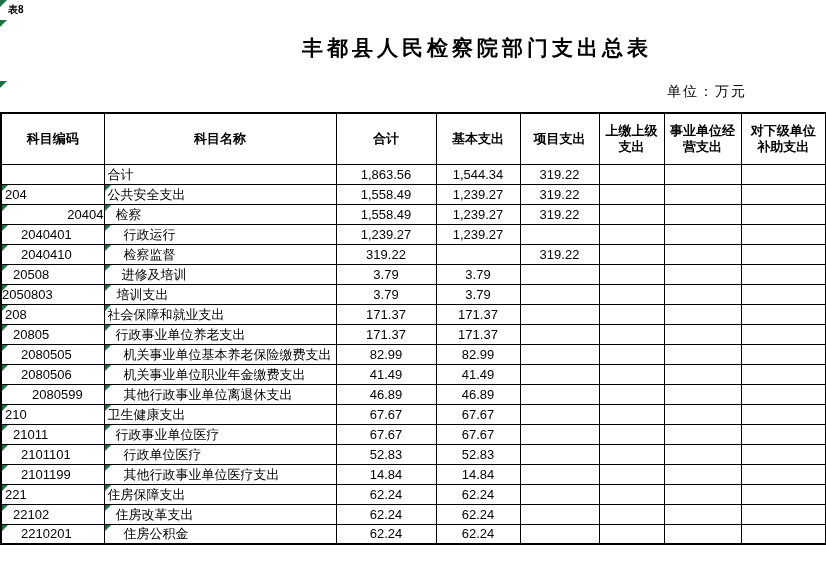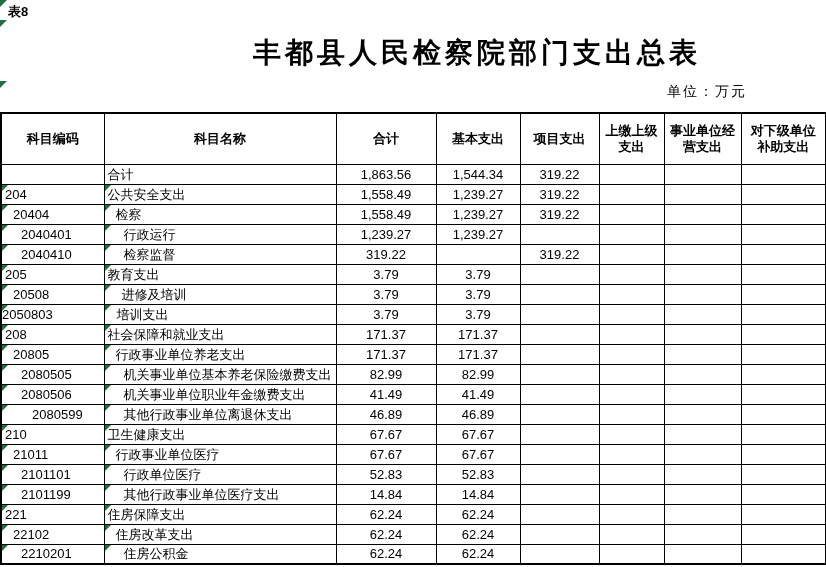"表8" .sheet-label { font-size: 13px -> 10px }
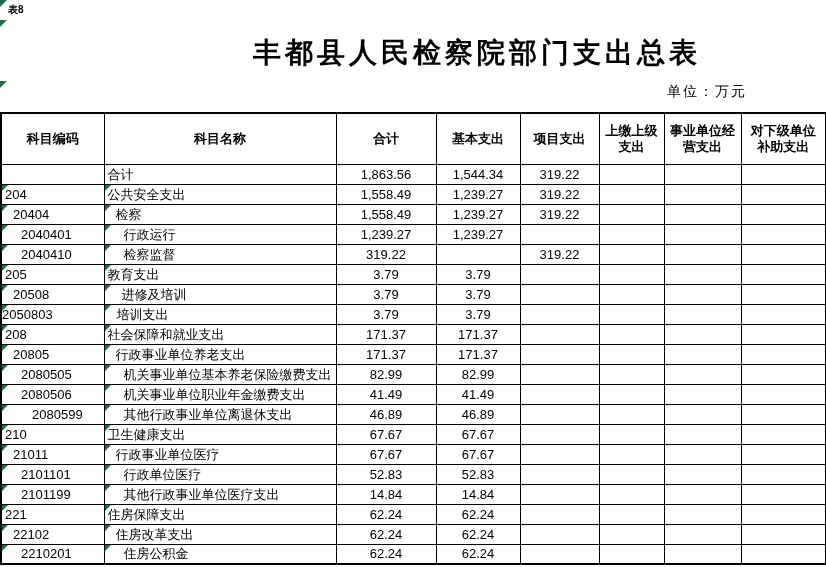"丰都县人民检察院部门支出总表" .doc-title { font-size: 28px -> 21px }
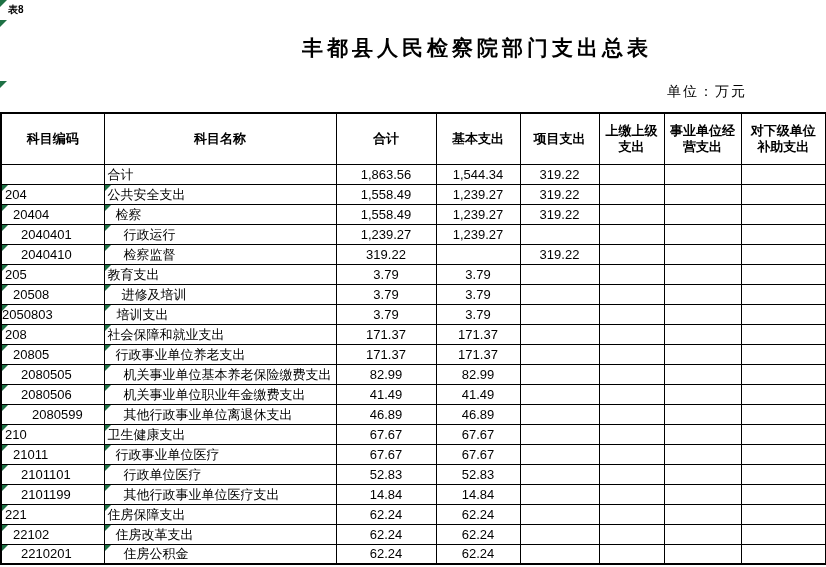"20404" span.cell-text { text-align: none -> right }
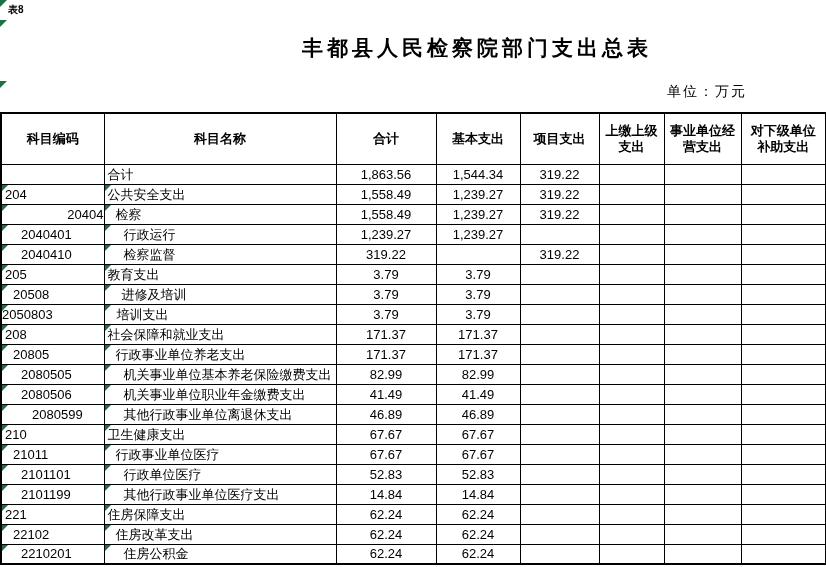"205" tr { html: <tr> <td> <span></span> <span>205</span> </td> <td> <span></span> <span>教育支出</span> </td> <td>3.79</td> <td>3.79</td> <td></td> <td></td> <td></td> <td></td> </tr> -> none }
